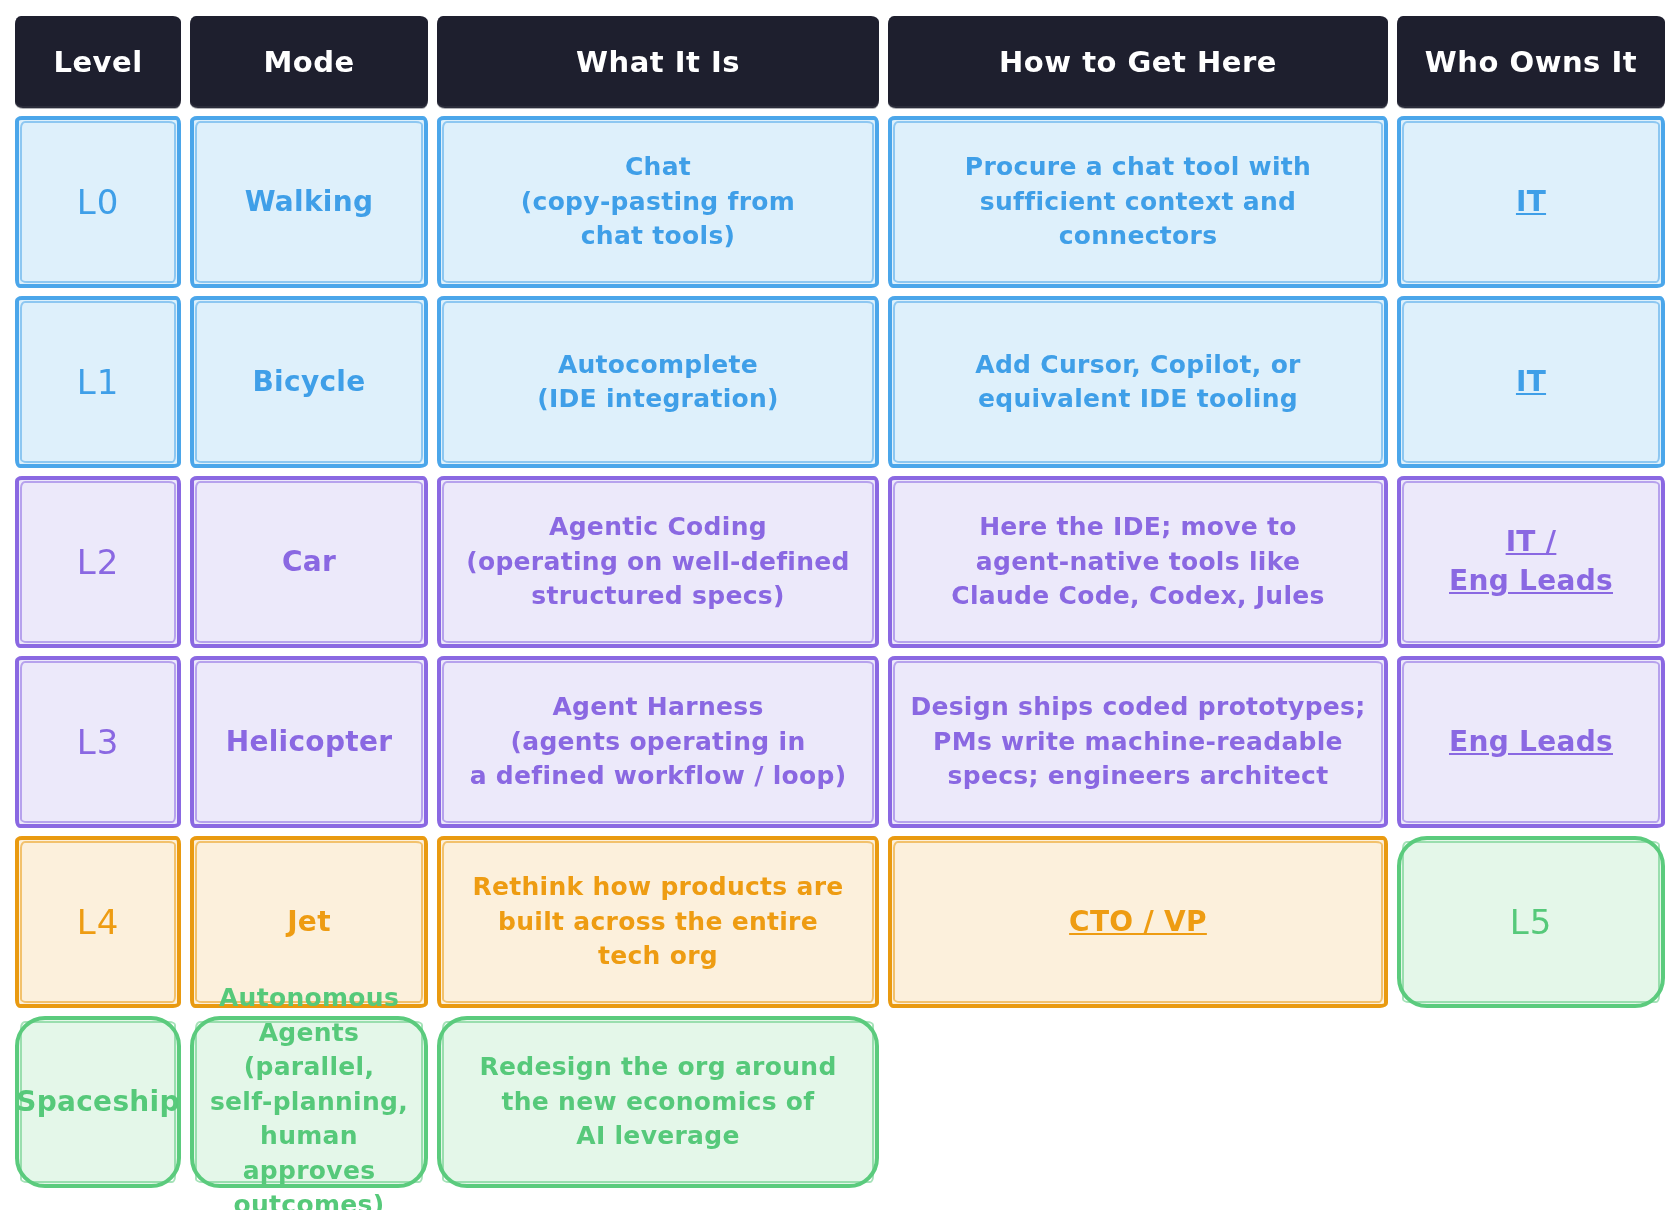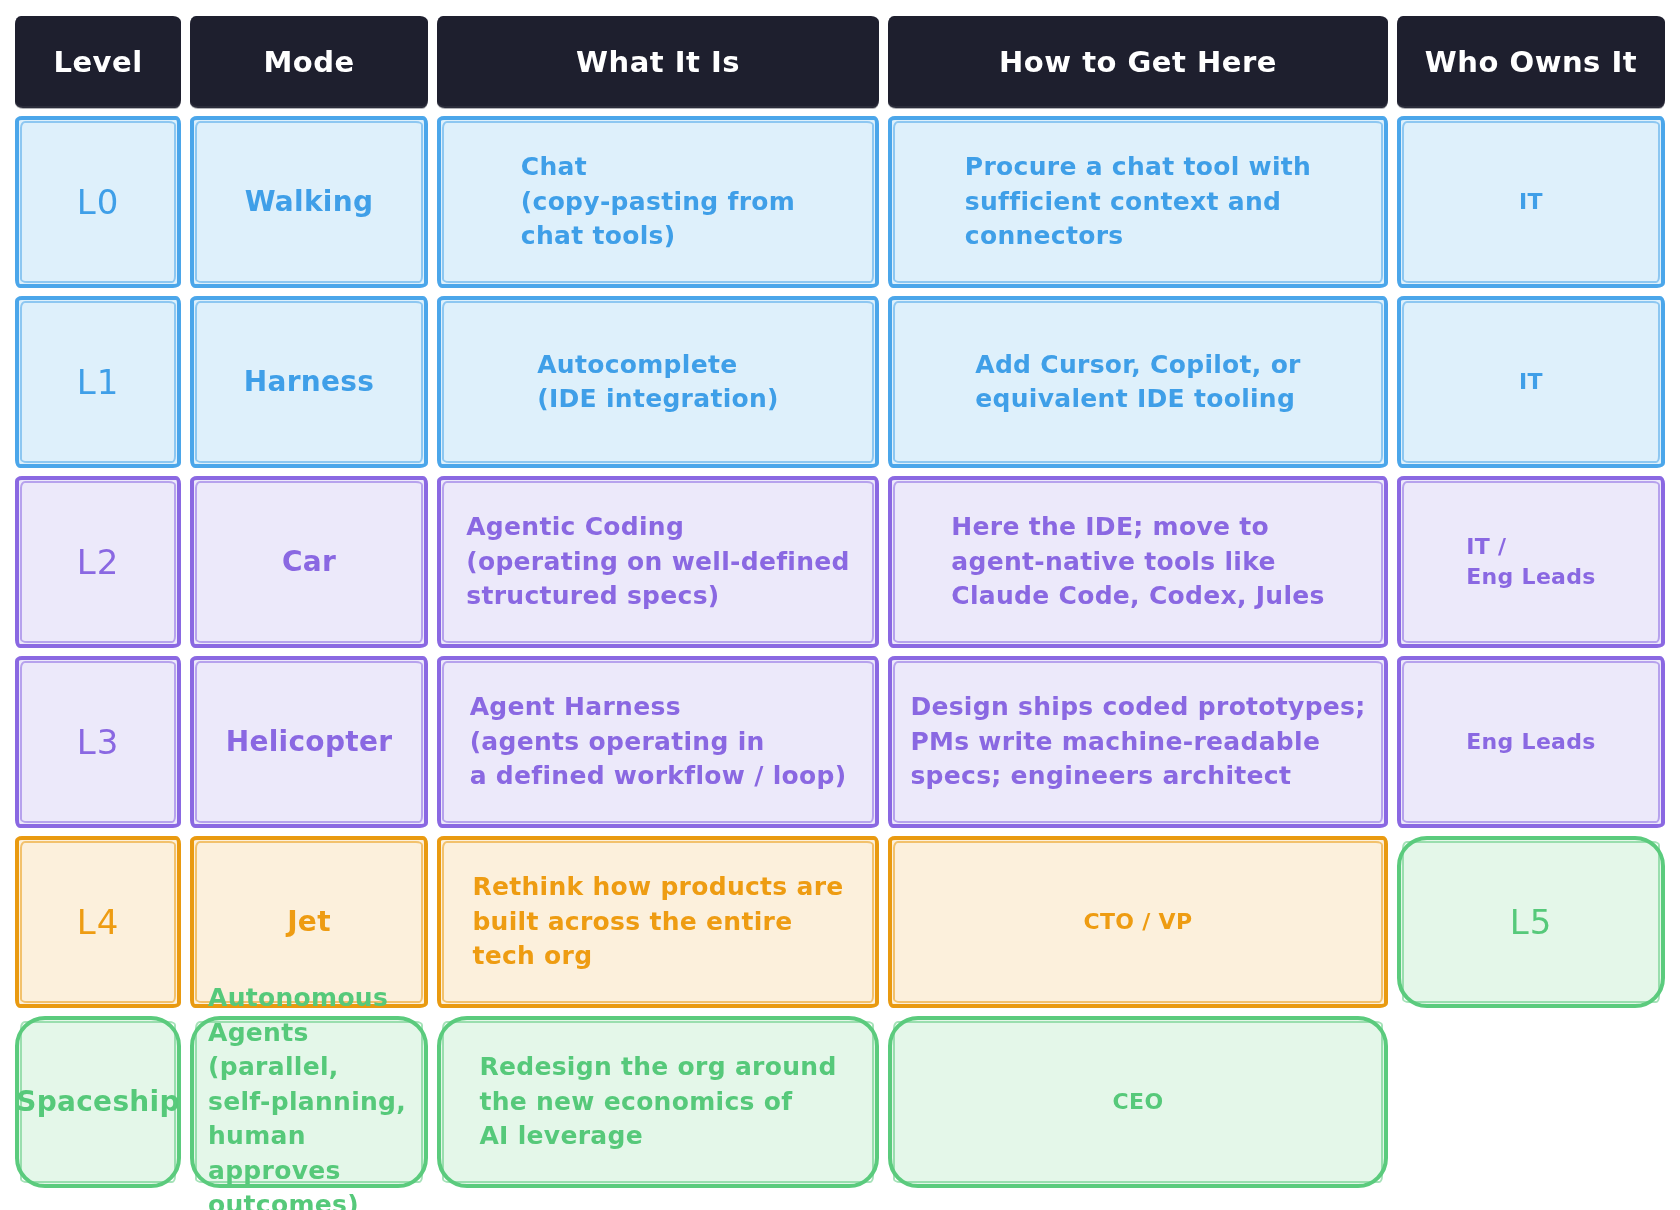"Chat" .cell { text-align: none -> center }
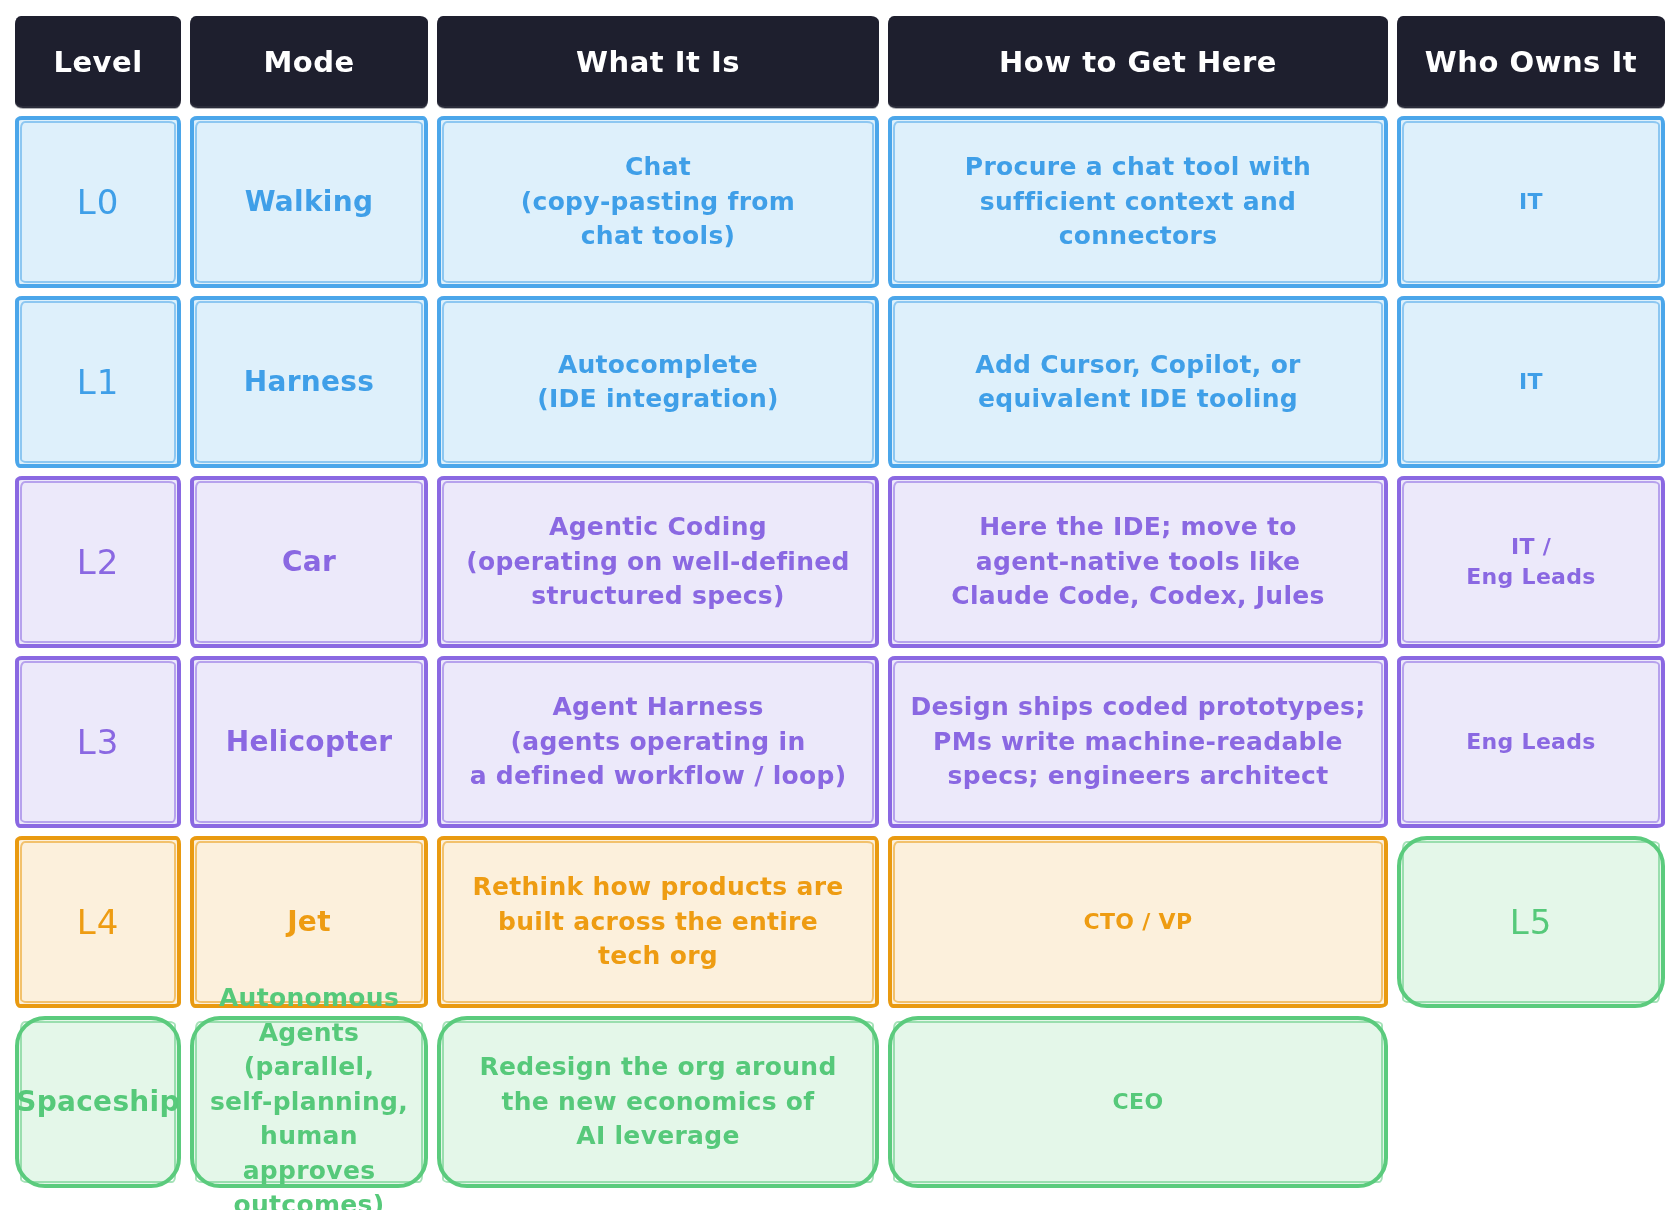"IT" .cell.who { font-size: 22px -> 28px; text-decoration: none -> underline }
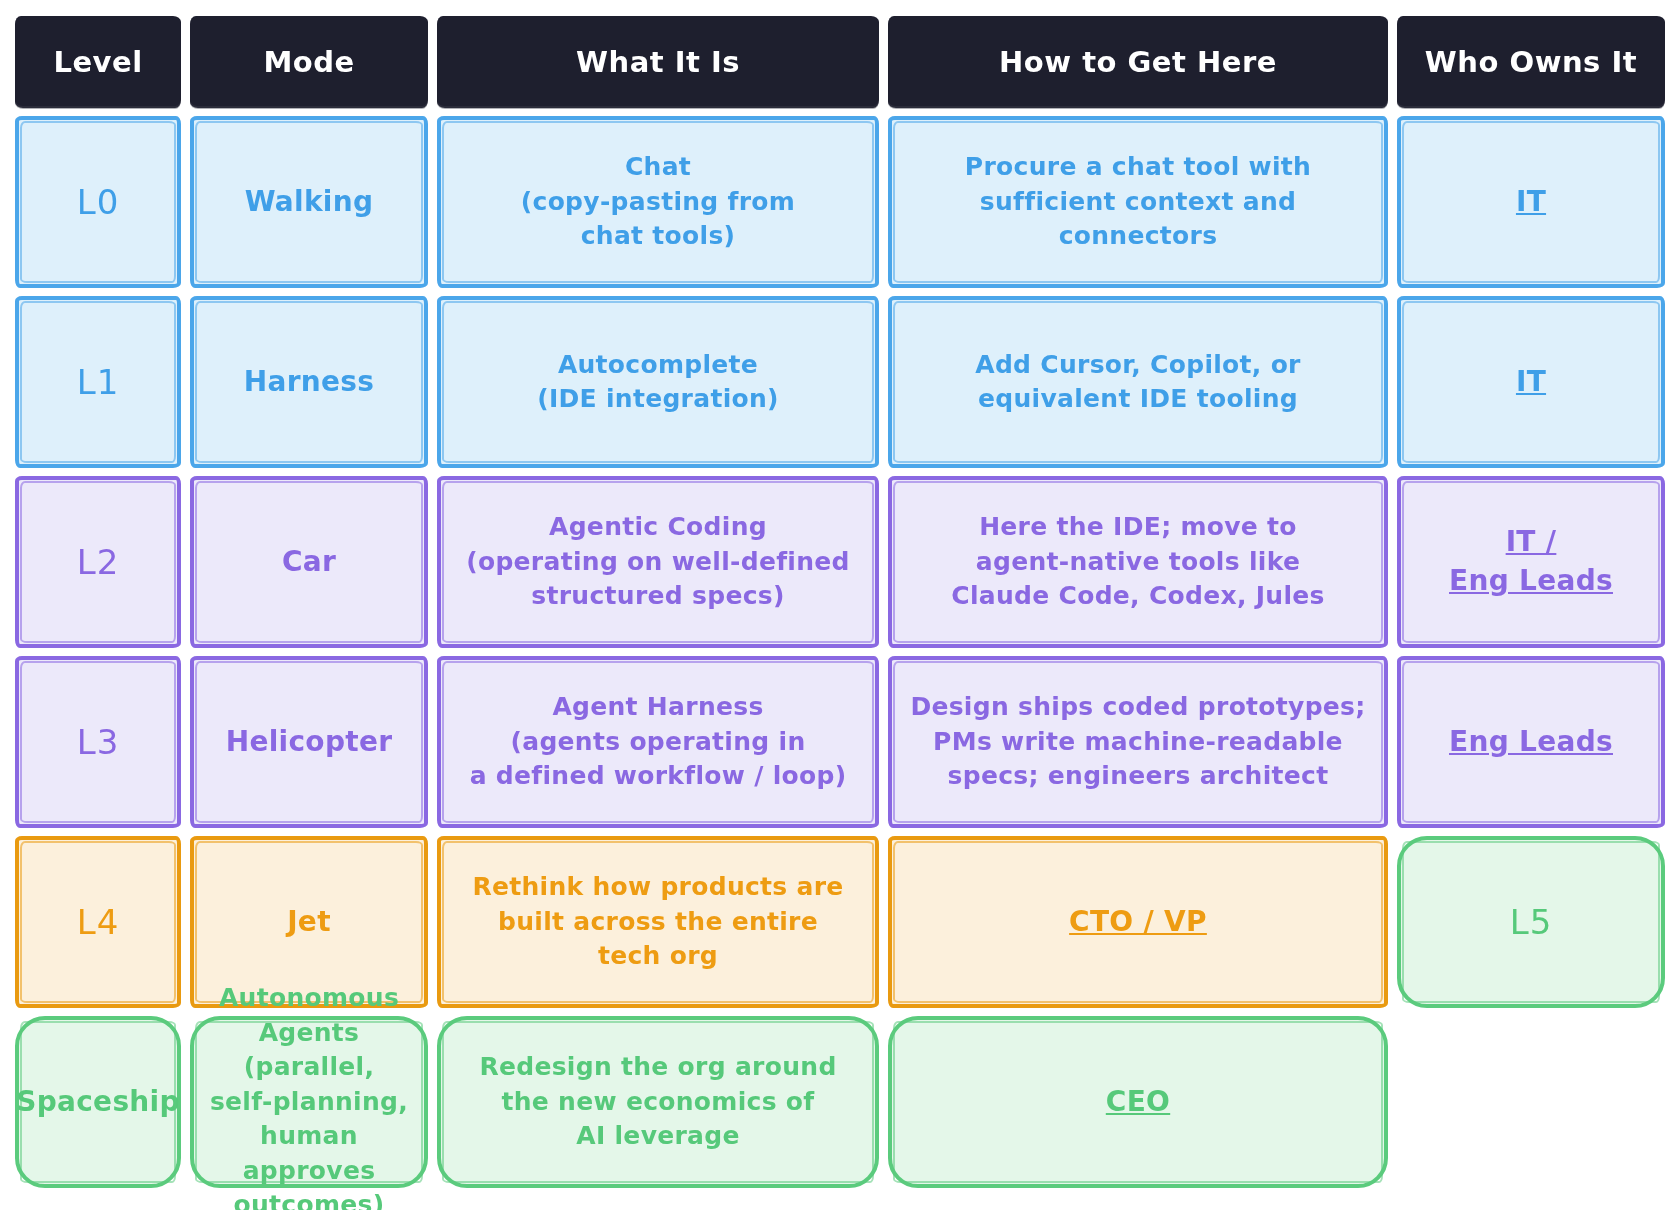"Harness" div.cell { text: Harness -> Bicycle }
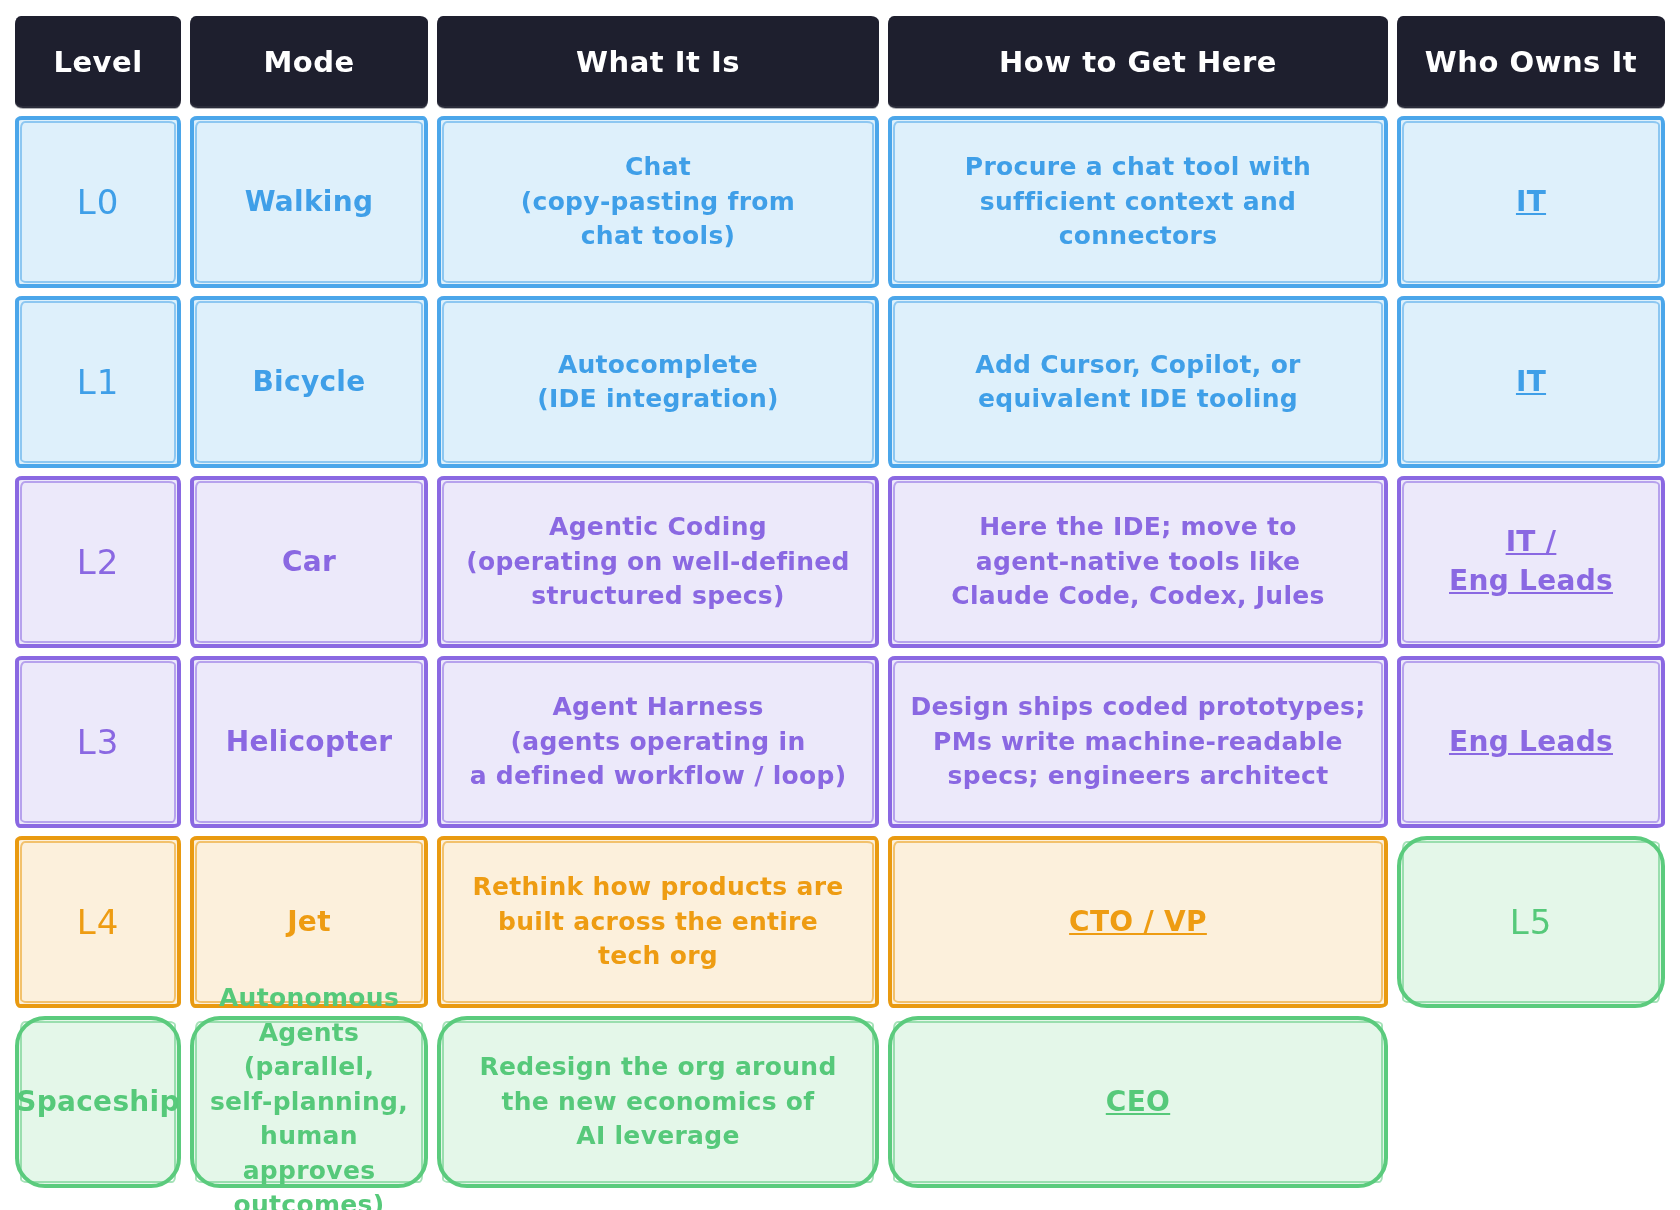"CEO" div.cell { html: <div>CEO</div> -> none }
